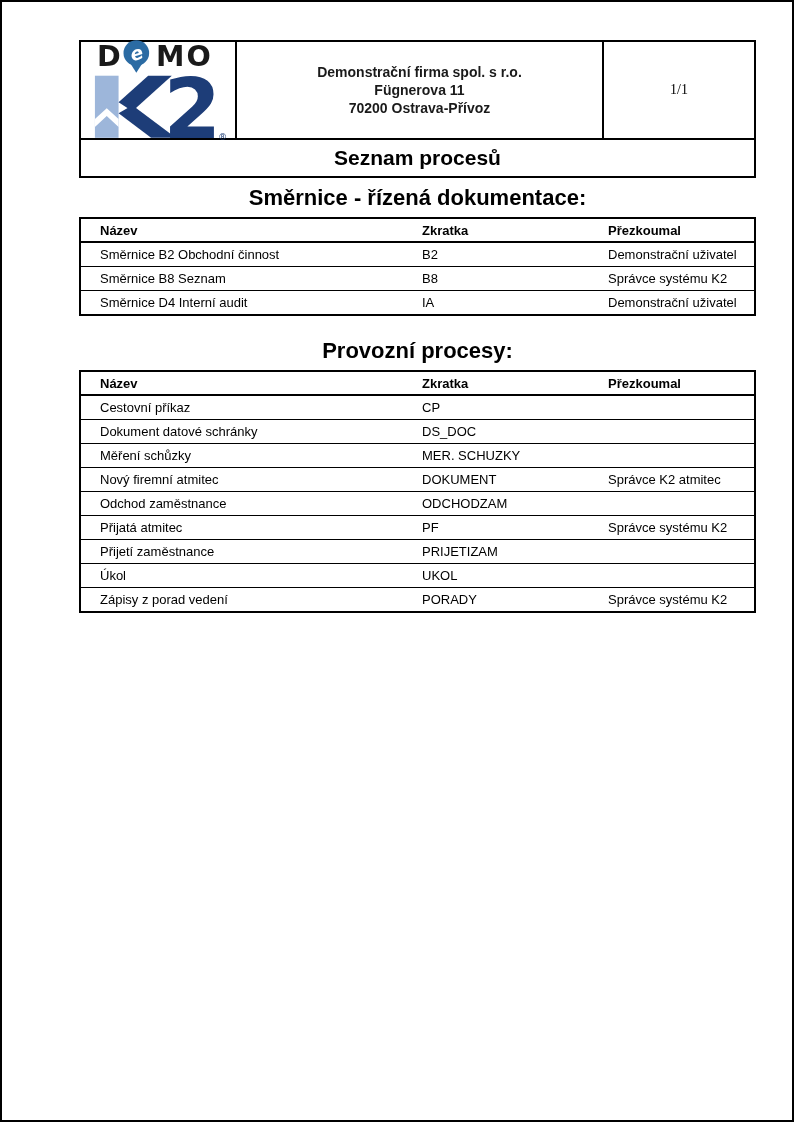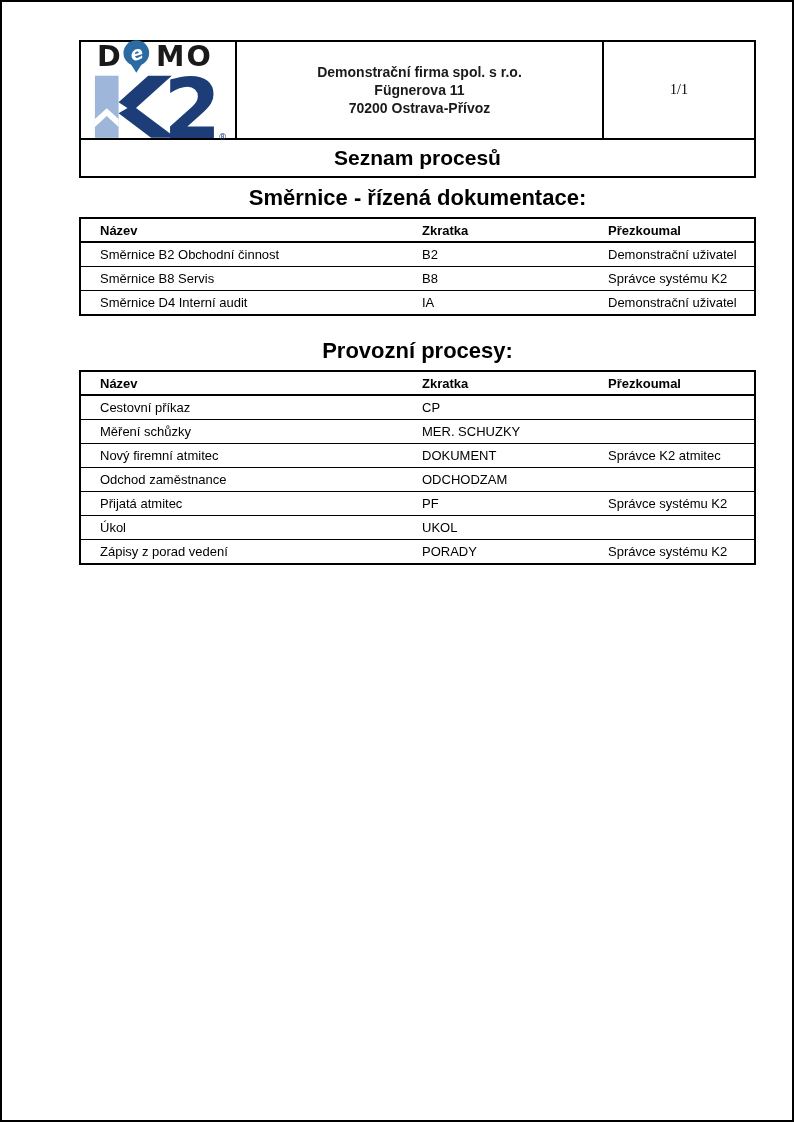"Směrnice B8 Servis" div.t-cell { text: Servis -> Seznam }
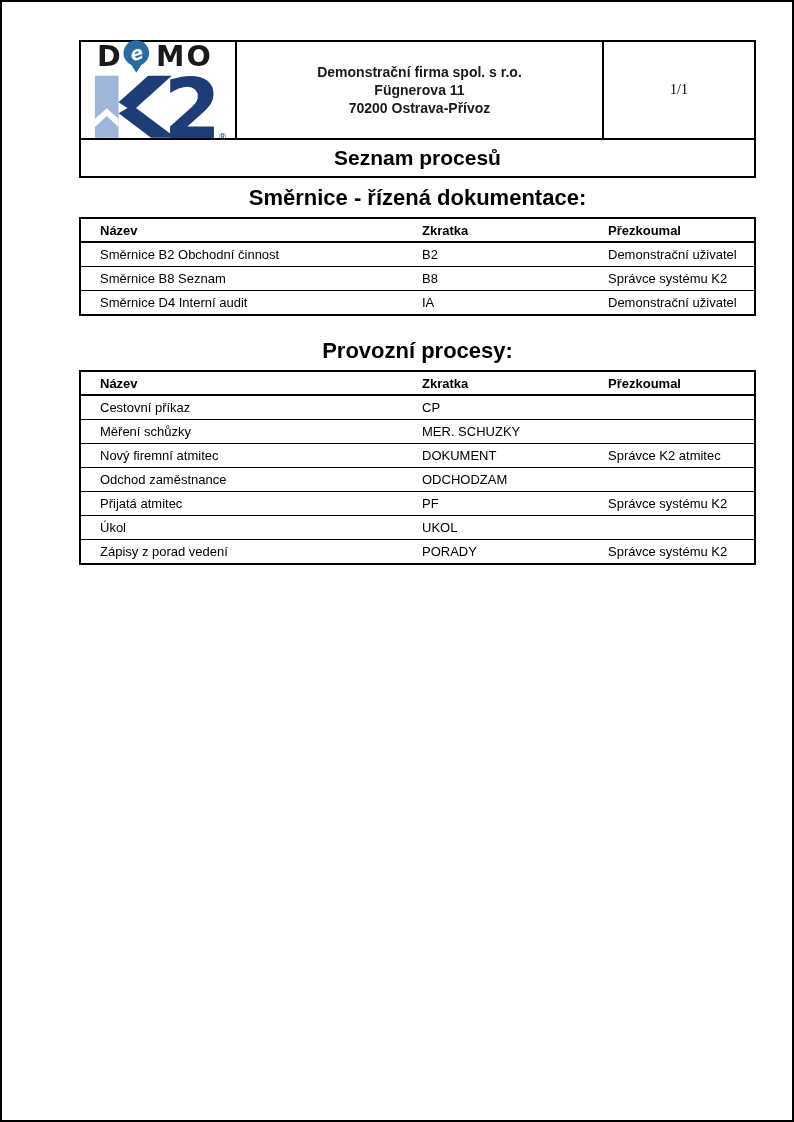"Dokument datové schránky" div.t-row { html: none -> <div> <div>Dokument datové schránky</div> <div>DS_DOC</div> <div></div> </div> }
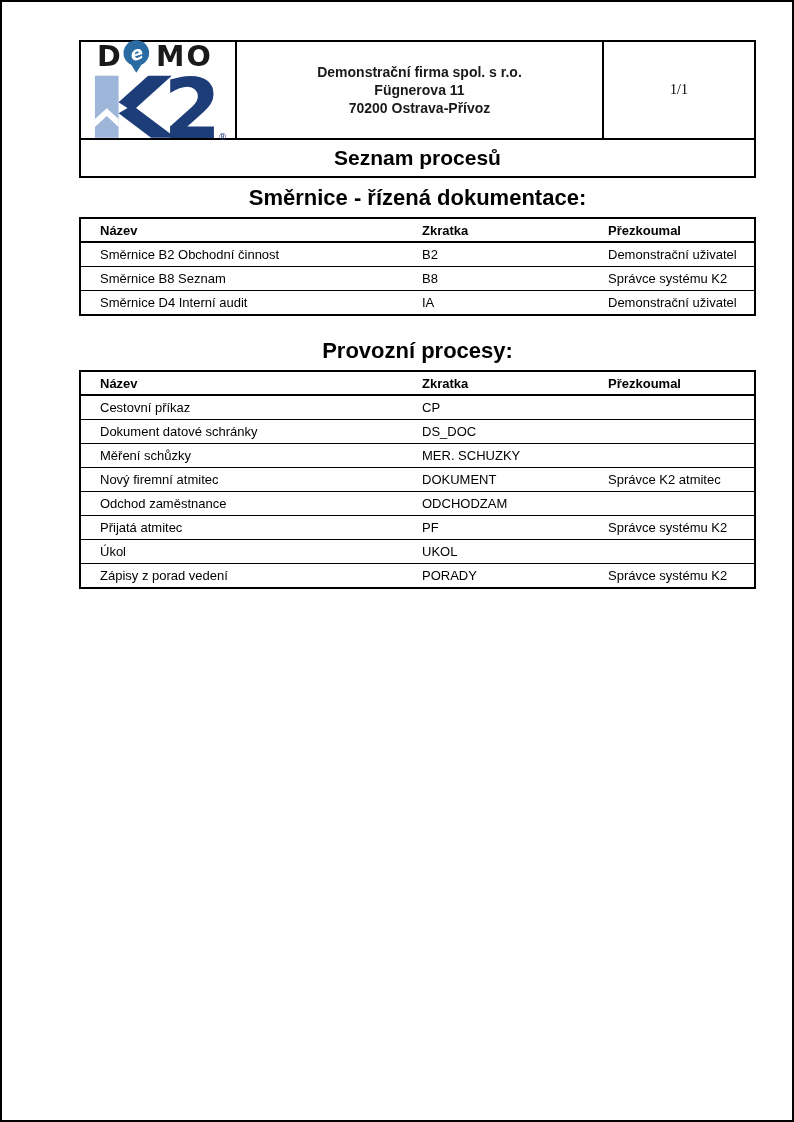"Přijetí zaměstnance" div.t-row { html: none -> <div> <div>Přijetí zaměstnance</div> <div>PRIJETIZAM</div> <div></div> </div> }
